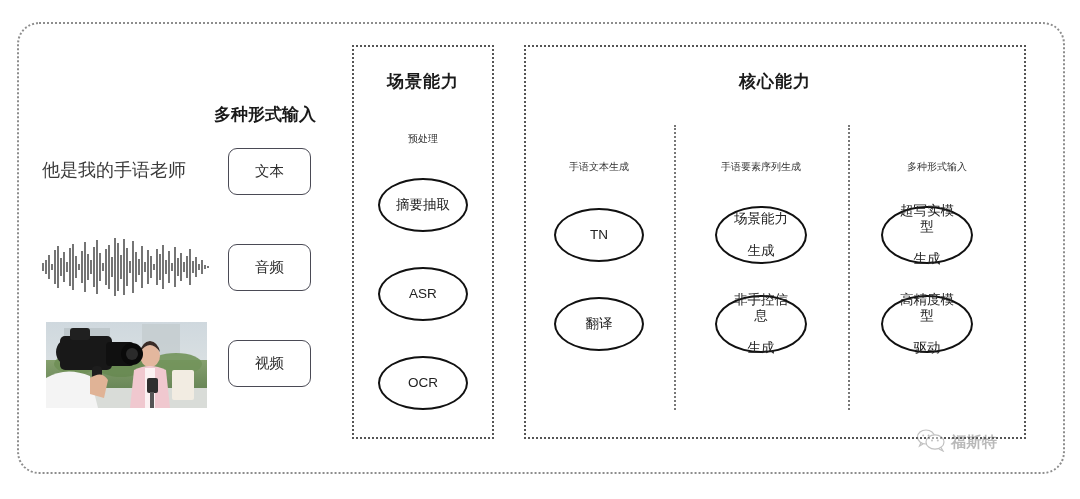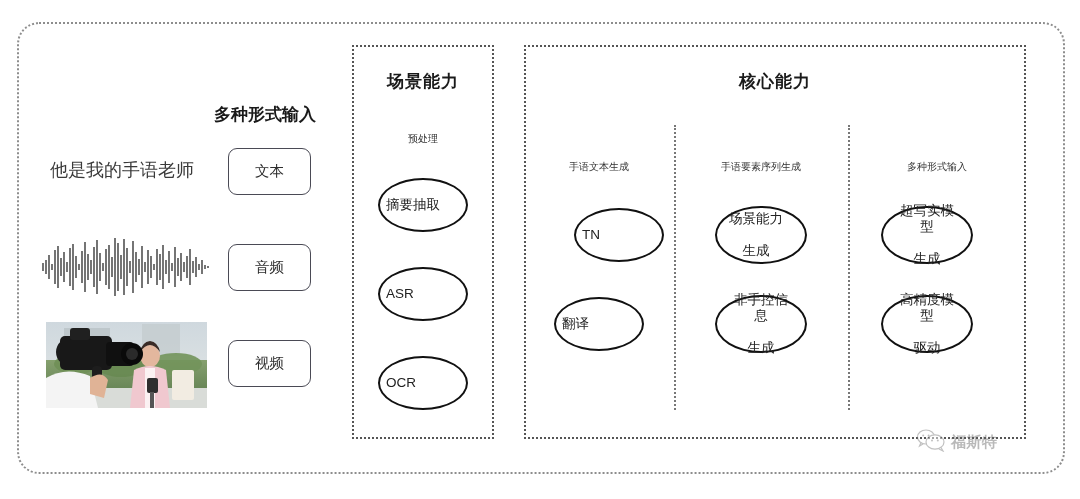"他是我的手语老师" .sample-text { margin-left: 8px -> none }
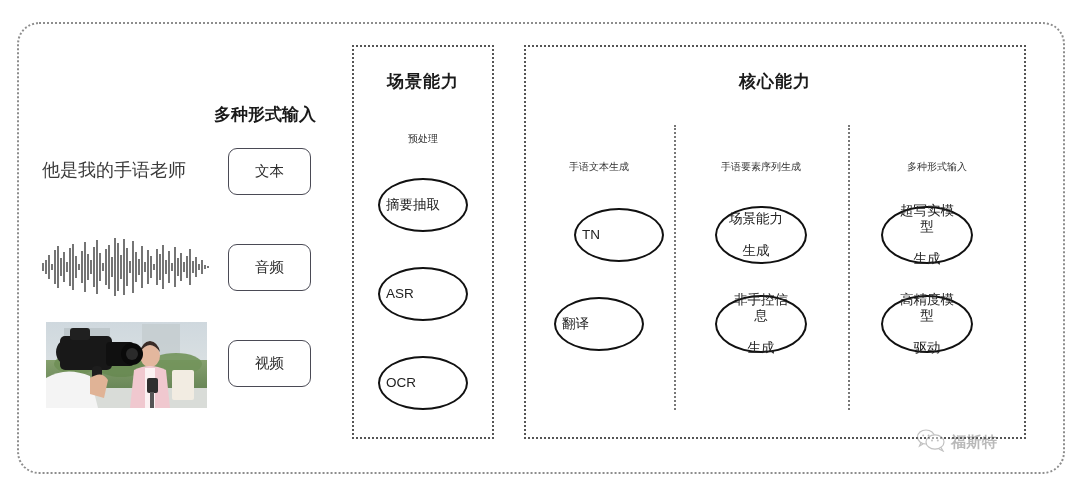"摘要抽取" .ellipse { justify-content: none -> center }
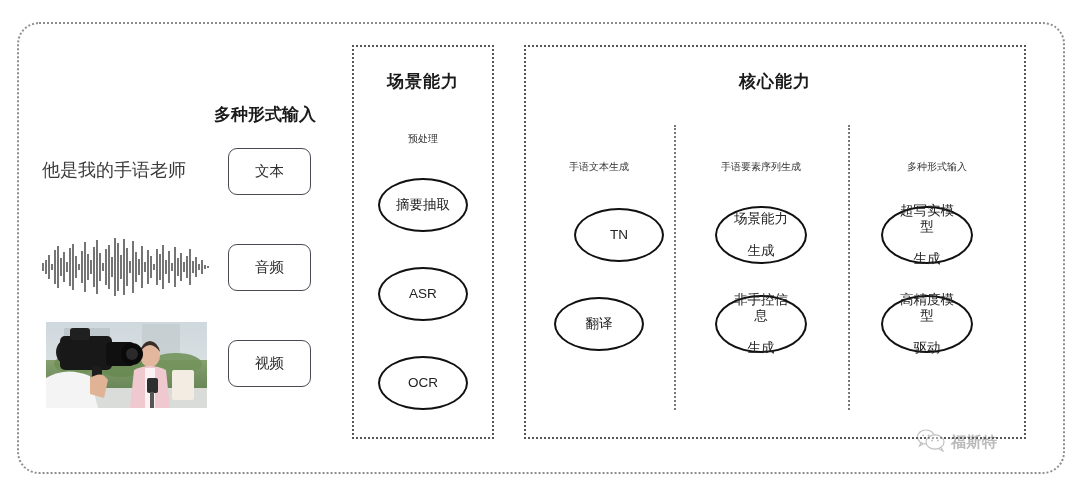"TN" div.ellipse { left: 574px -> 554px }
